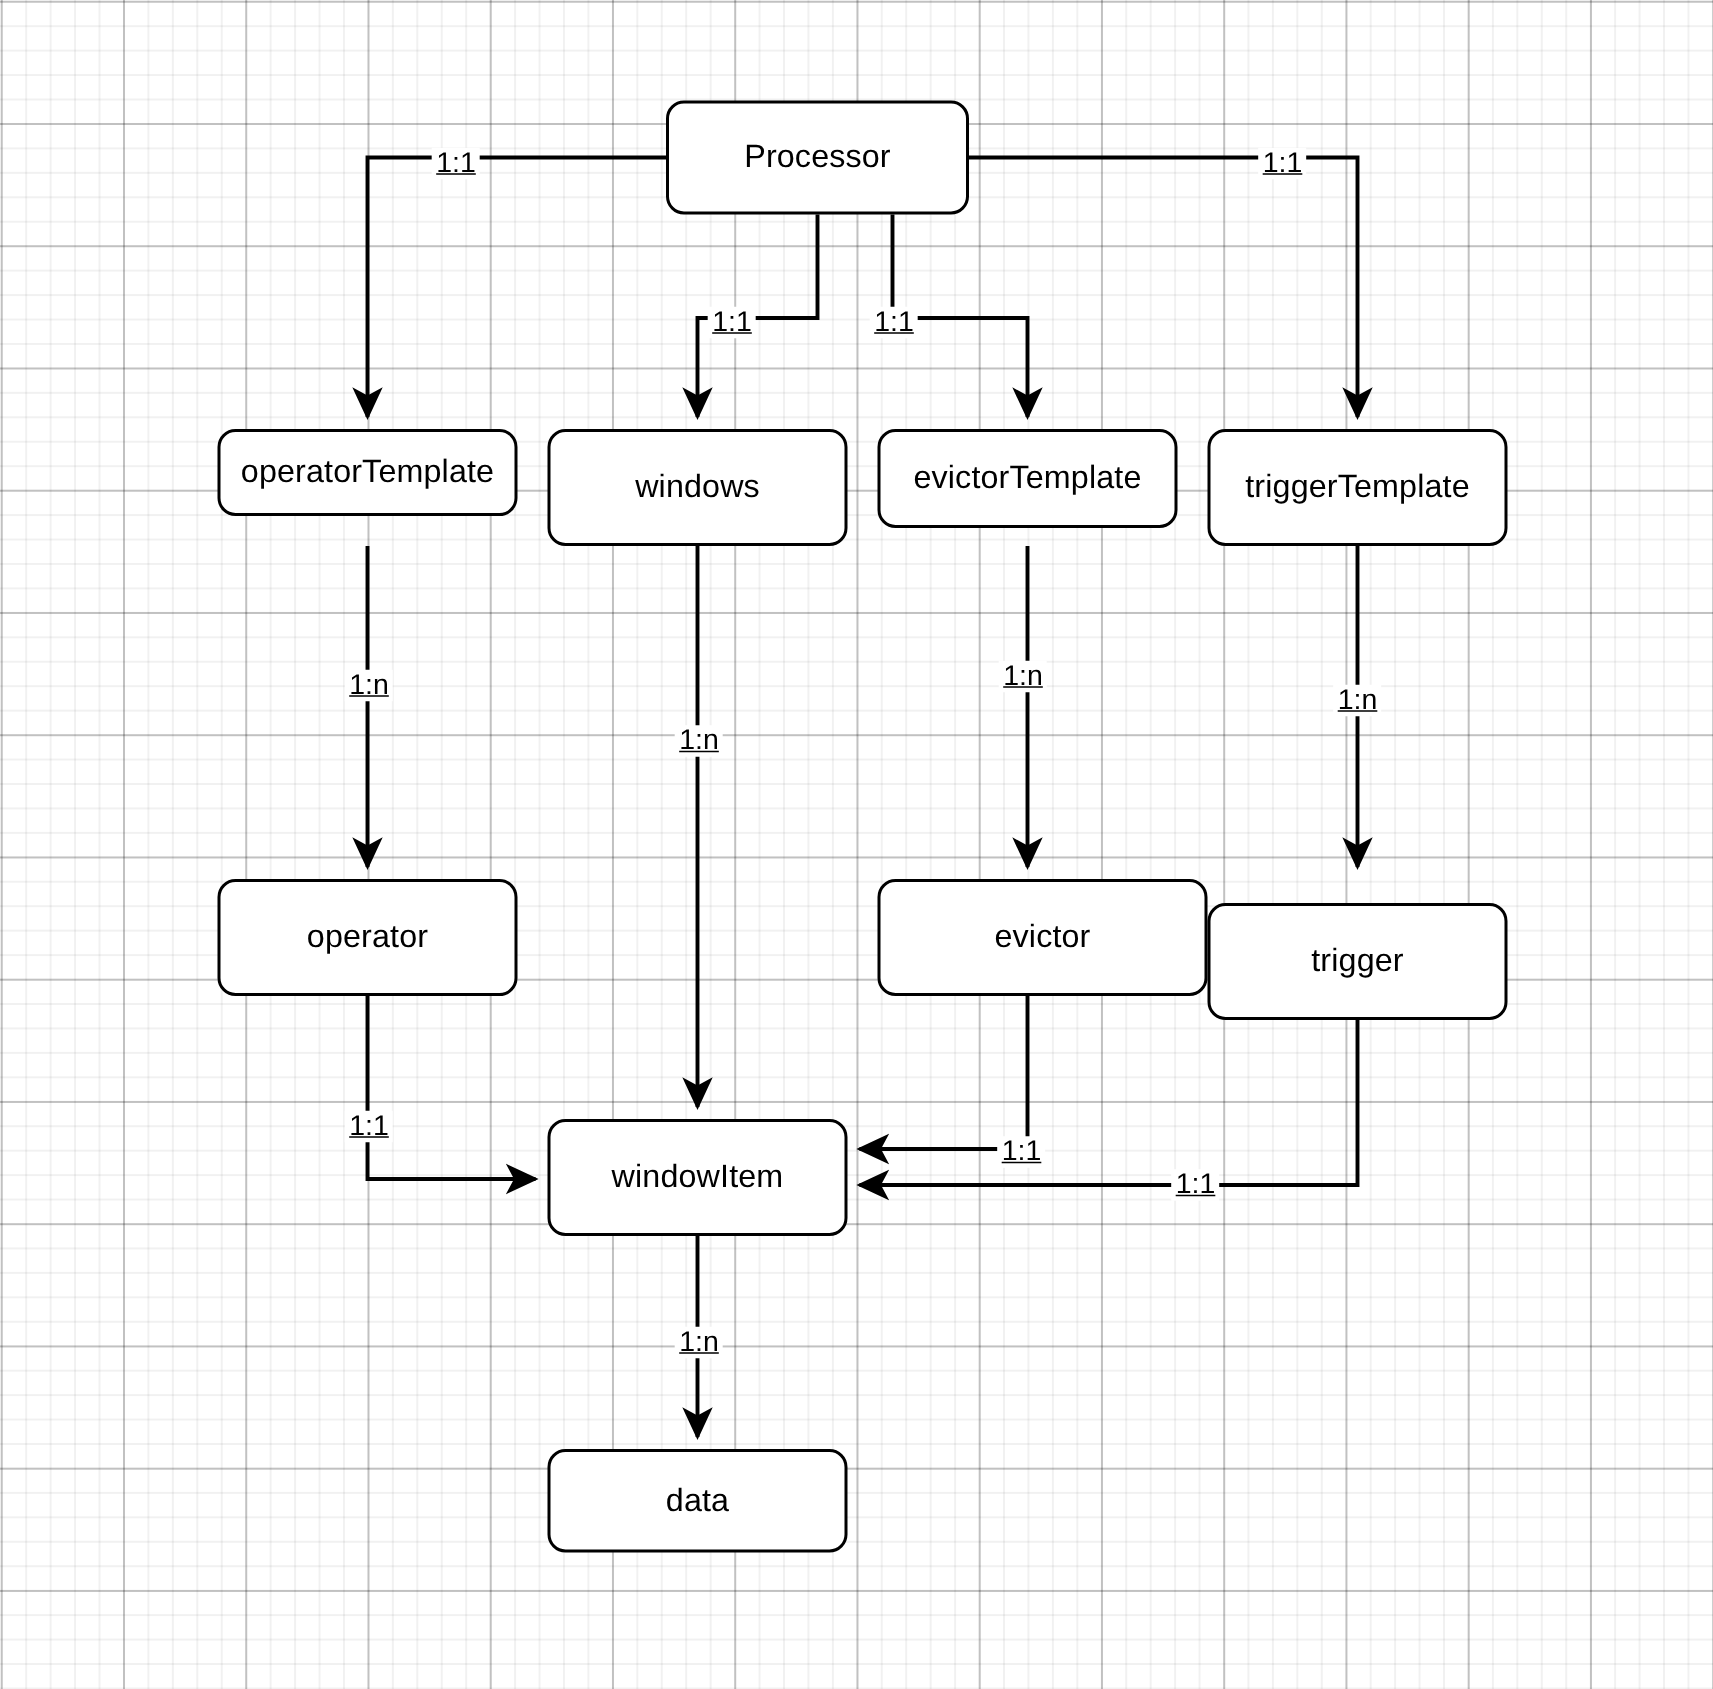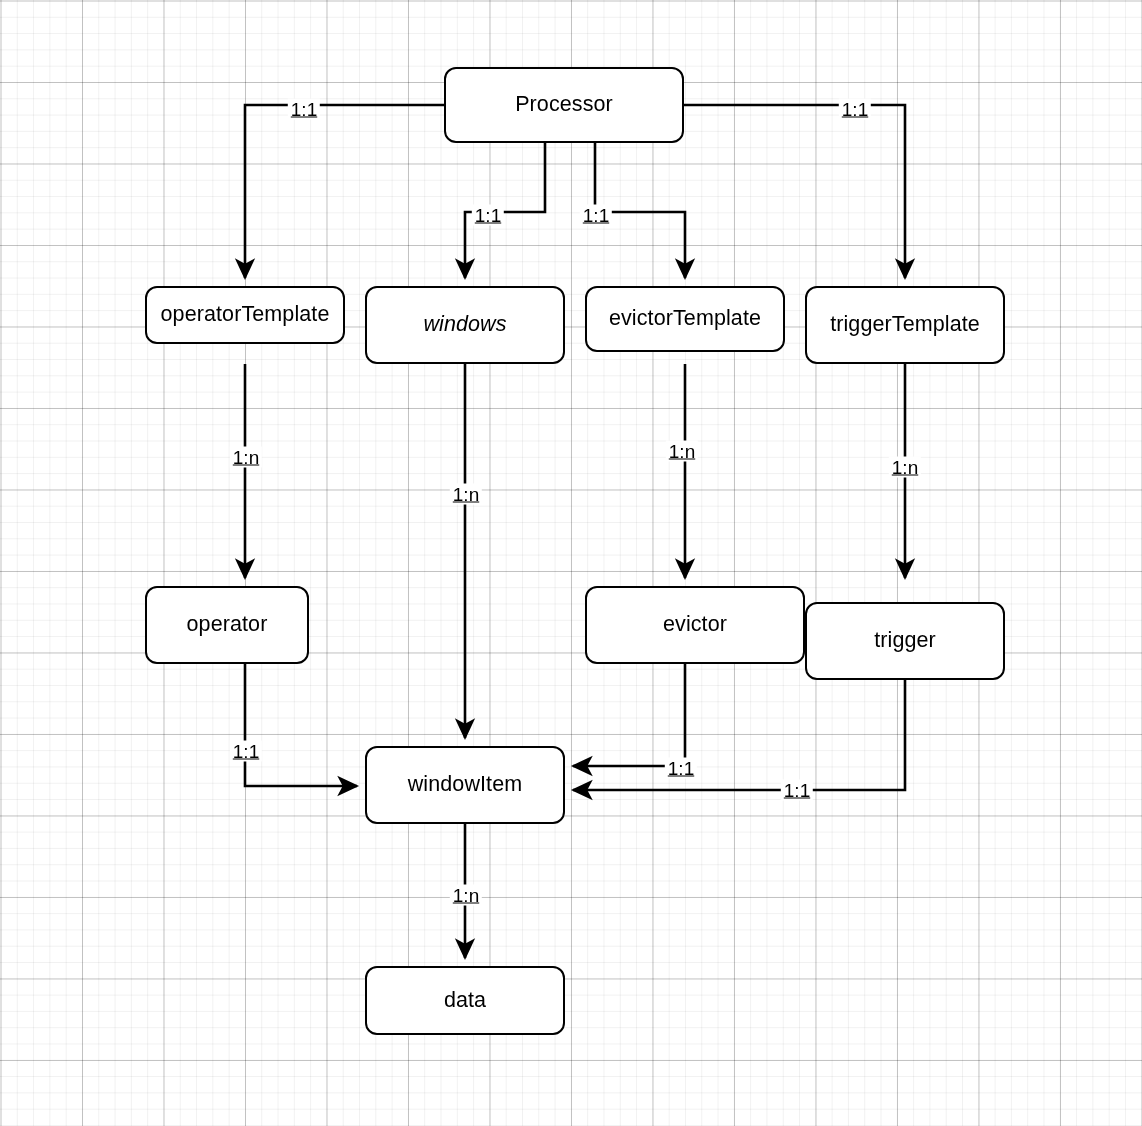"Processor" div.node { width: 240px -> 202px }
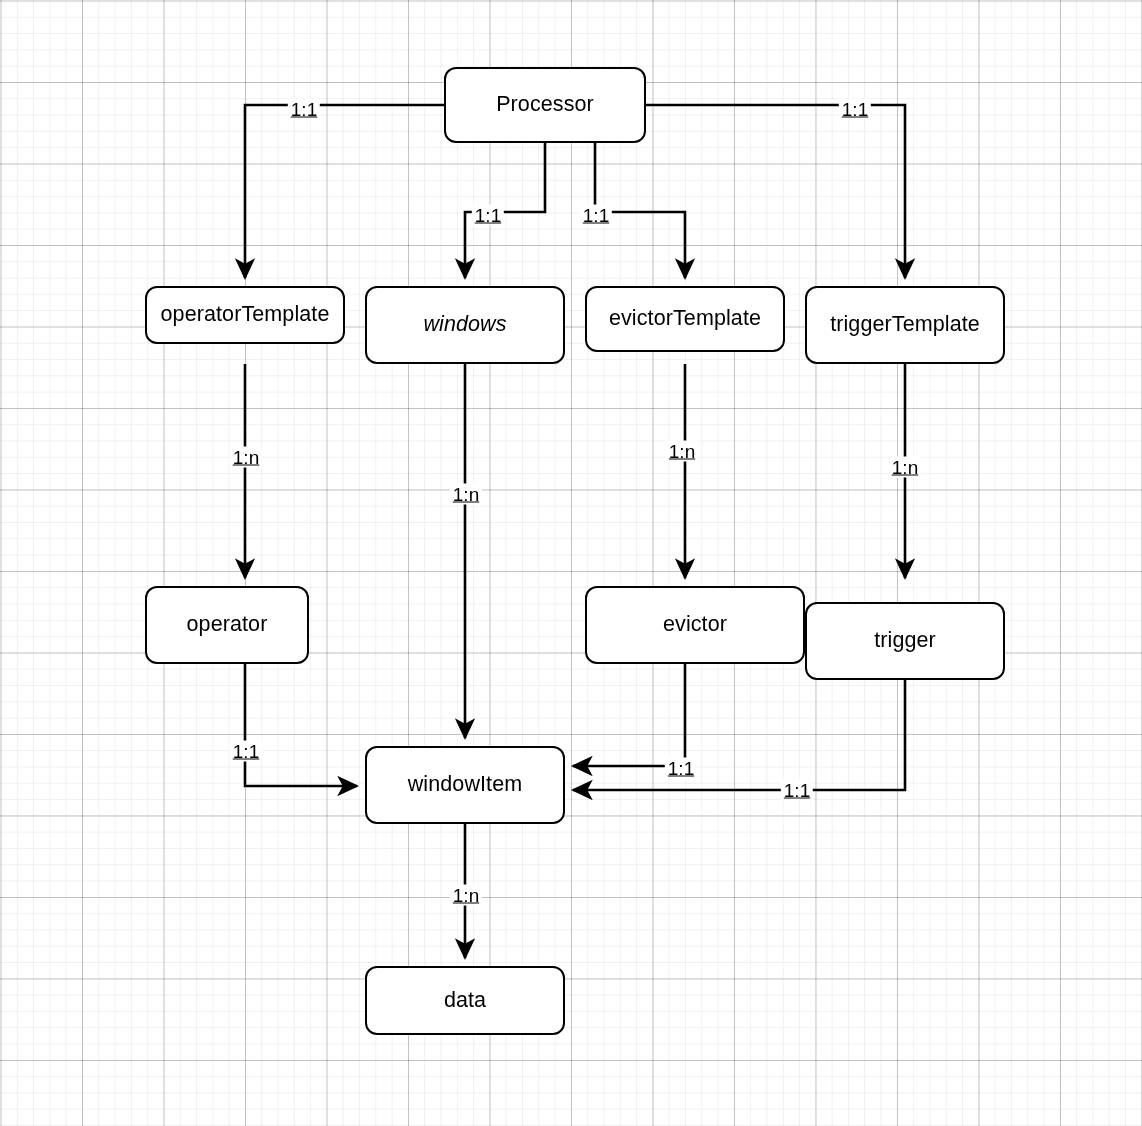"windows" div.node { font-style: italic -> none }
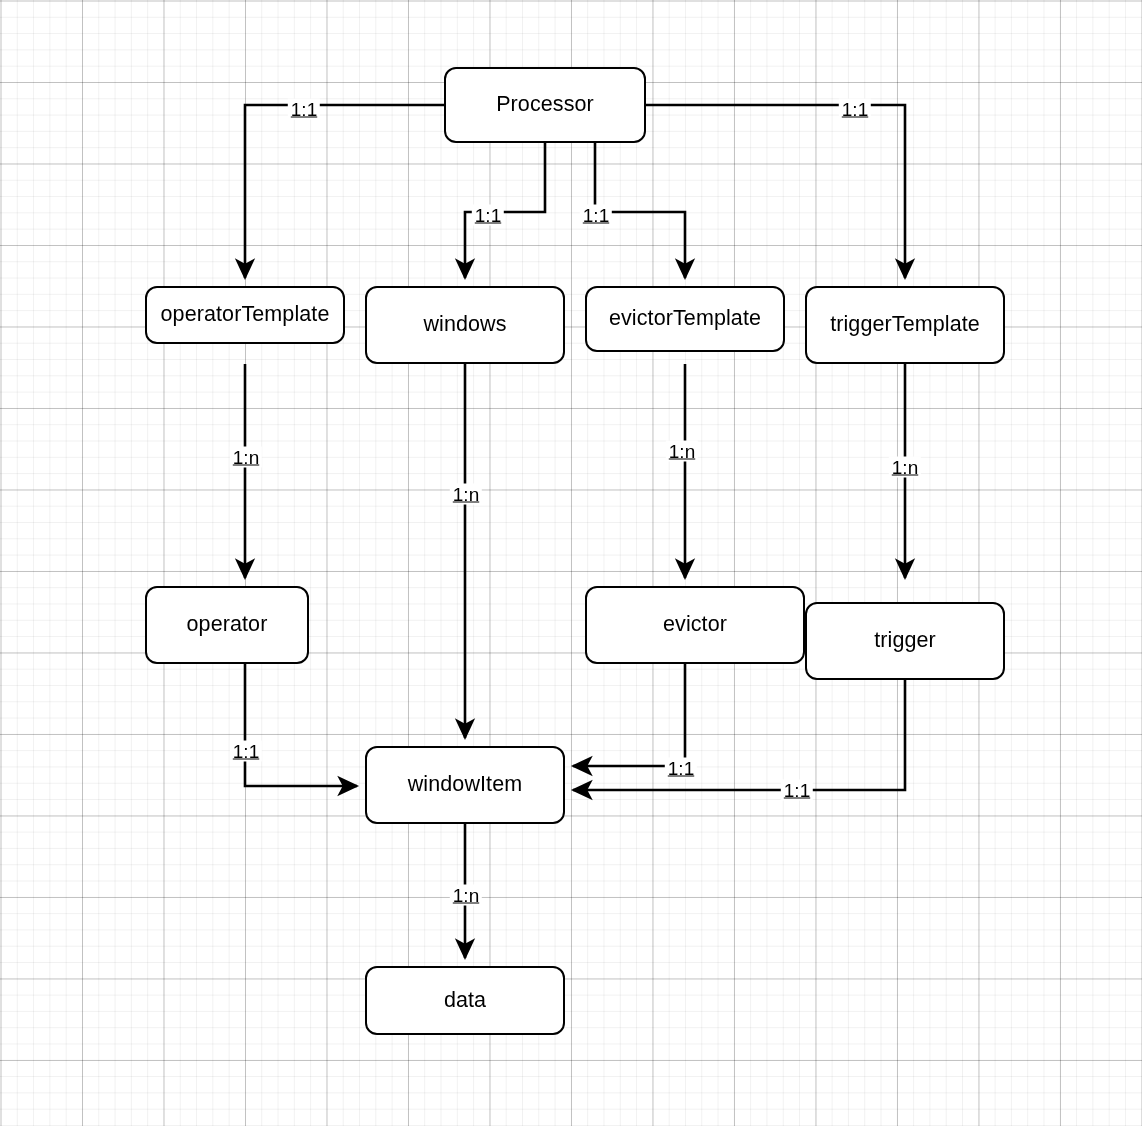"operator" div.node { width: 164px -> 200px }
